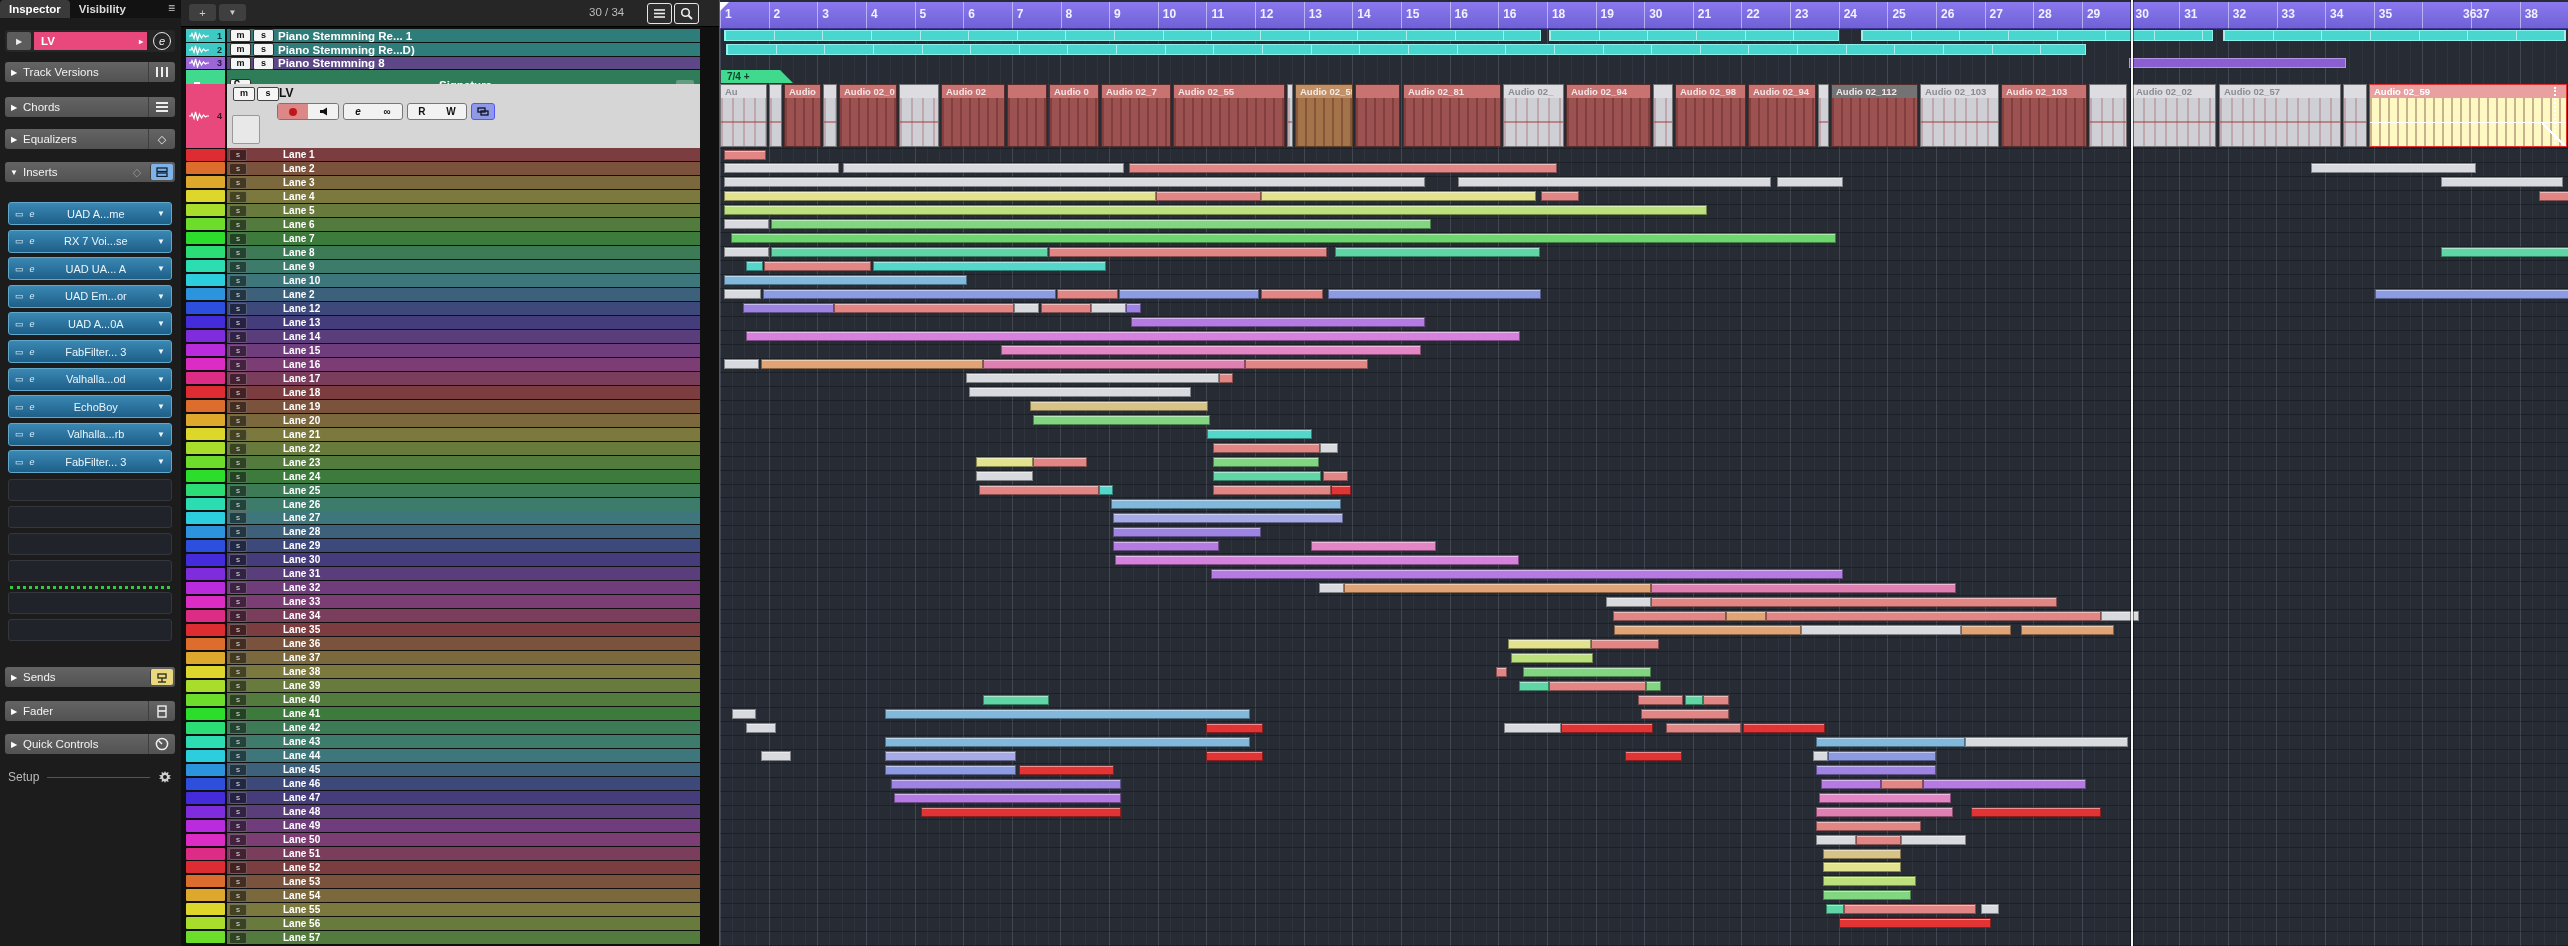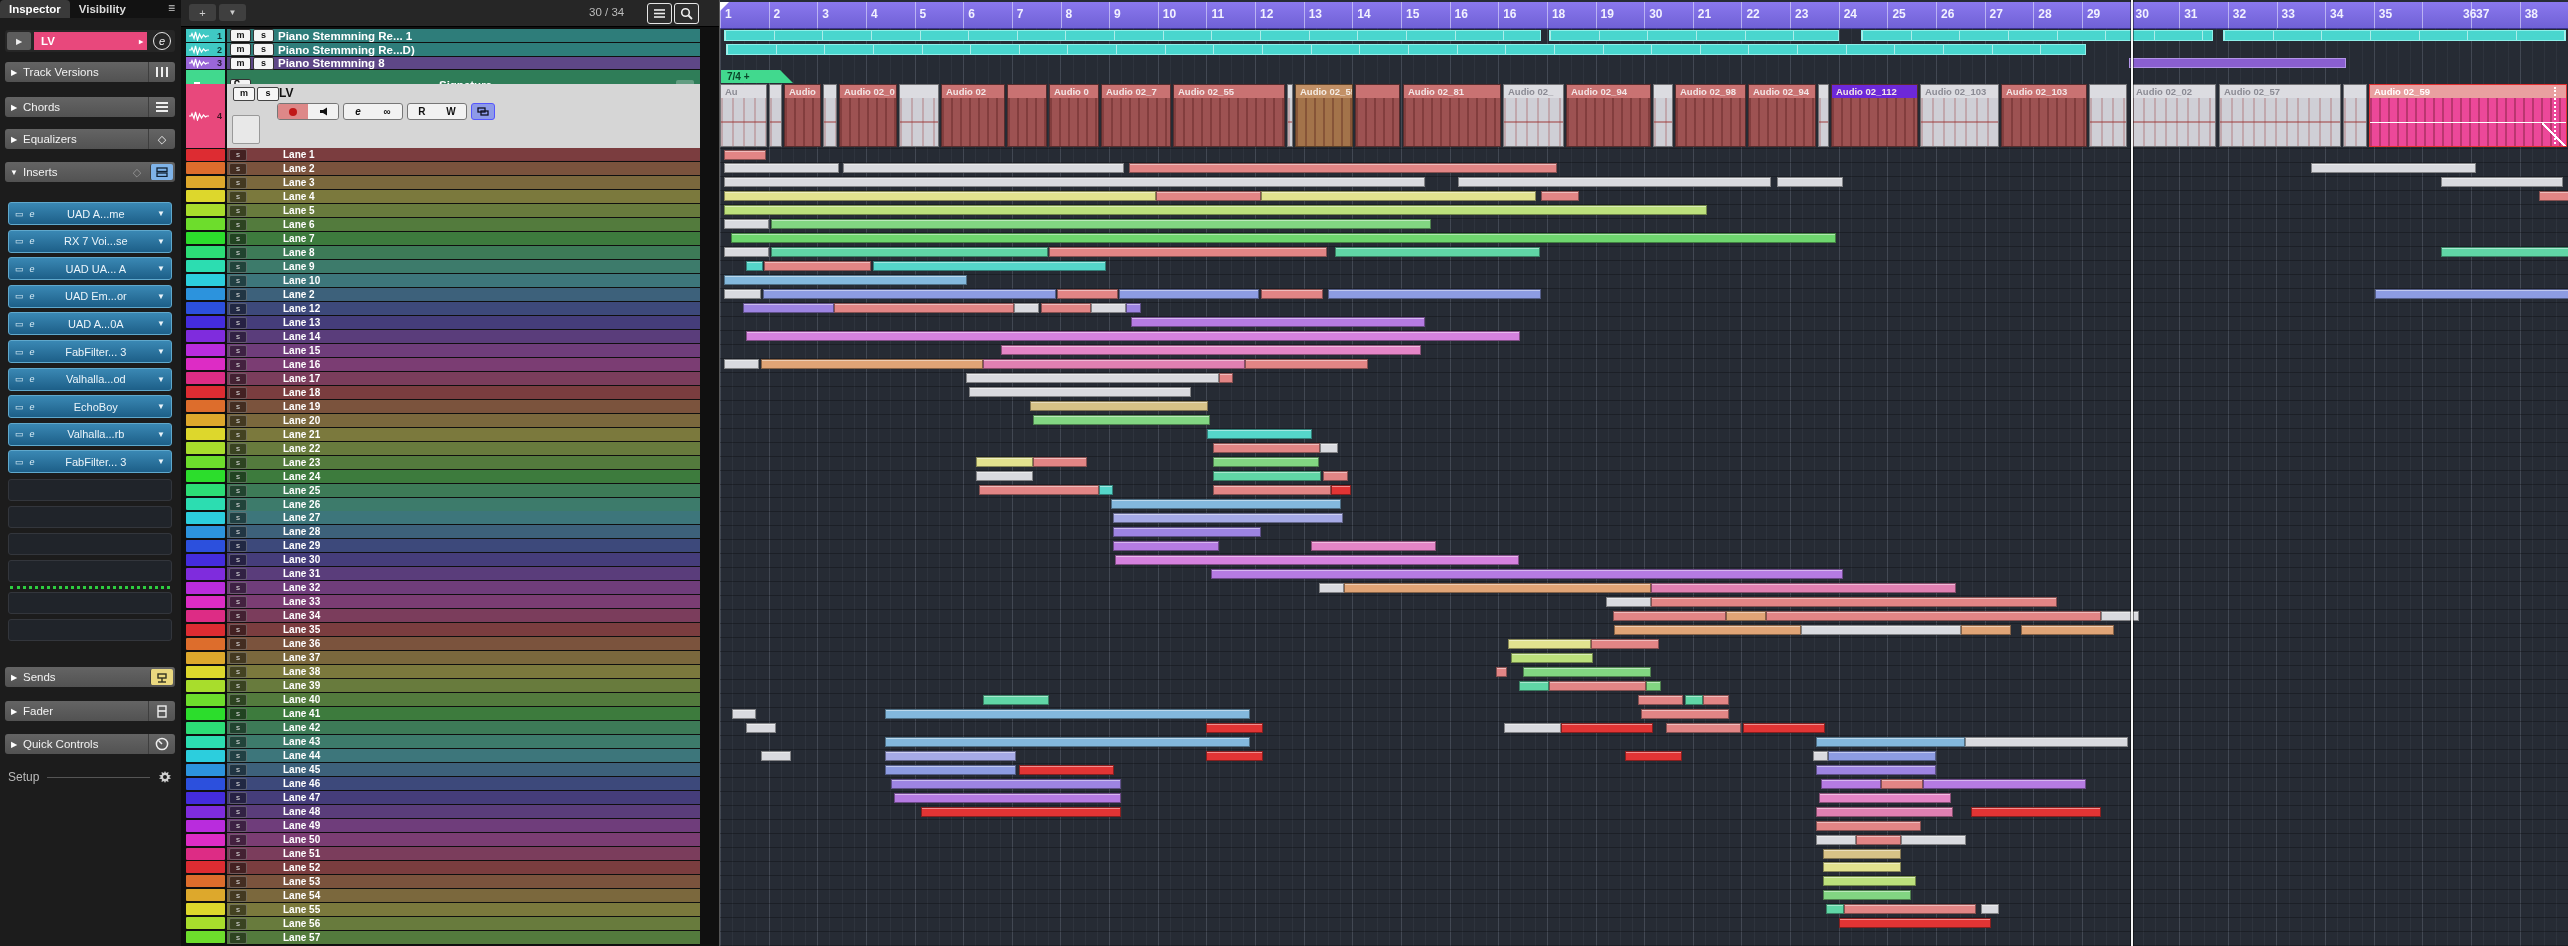"Audio 02_112" div.hd { background: #6d28d9 -> #737373 }
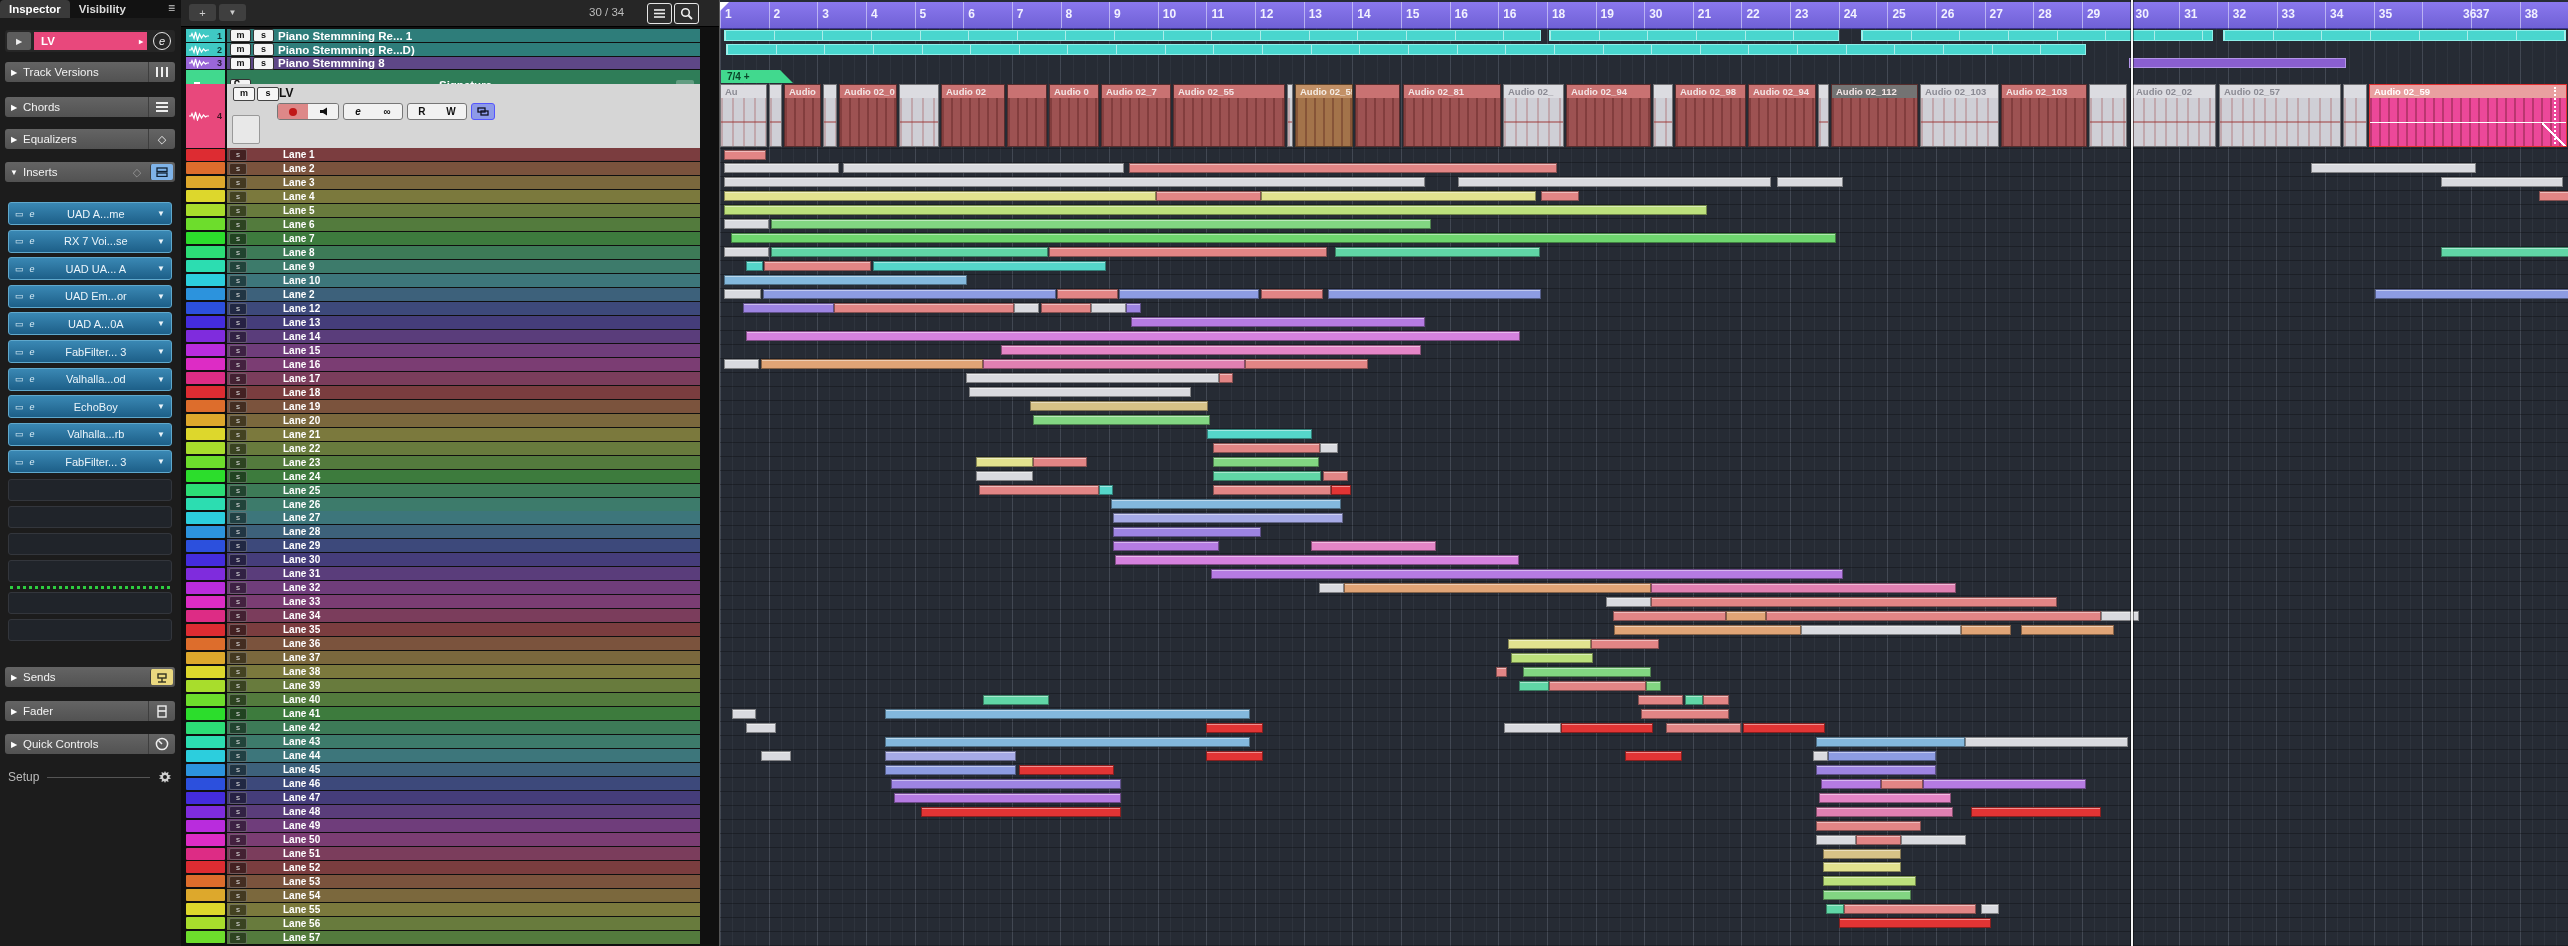"Audio 02_59" div.mclip { background: #ec4899 -> #fef9c3 }
